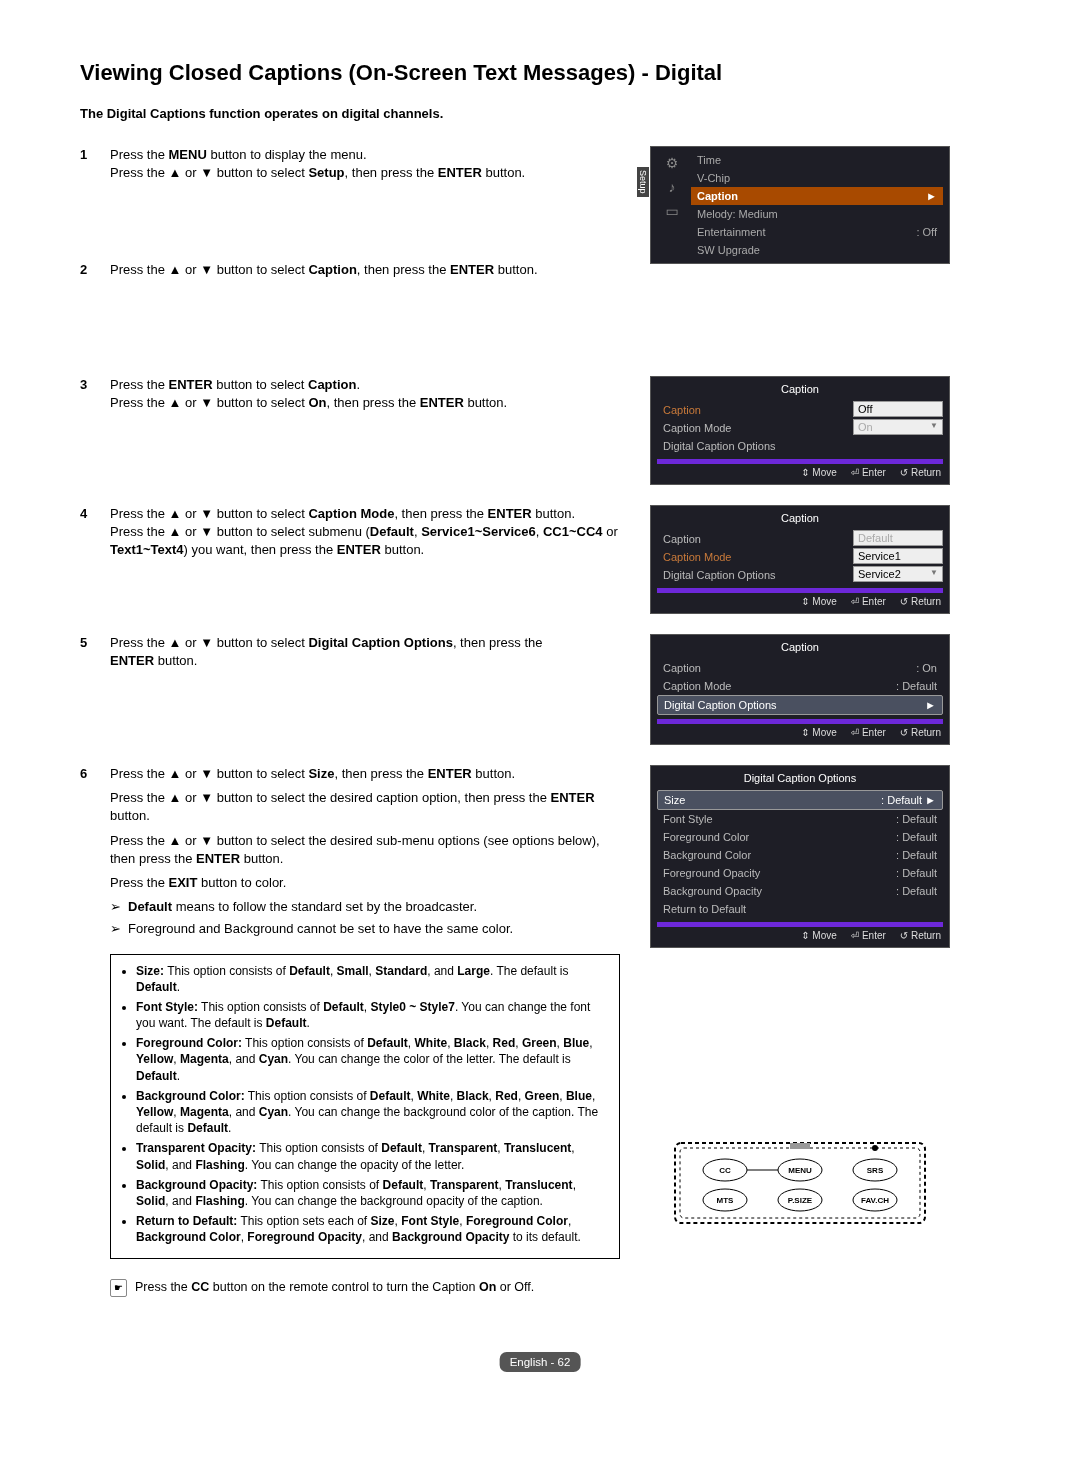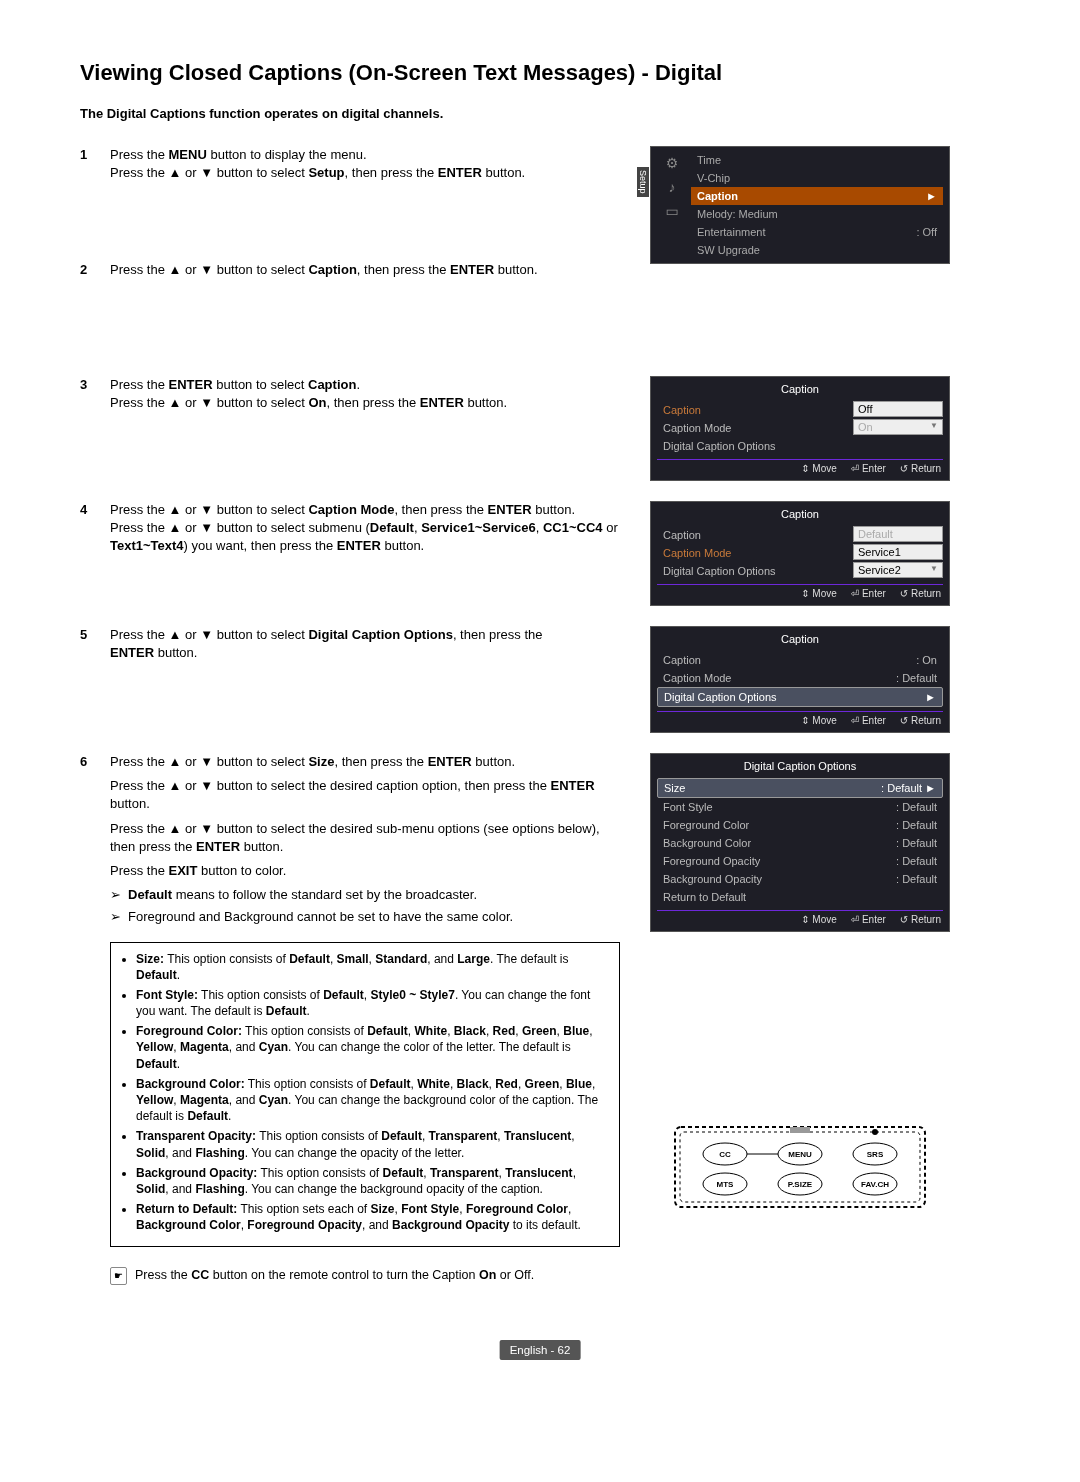"⇕ Move" .menu-footer { border-top: 1px solid #6d28d9 -> 5px solid #6d28d9 }
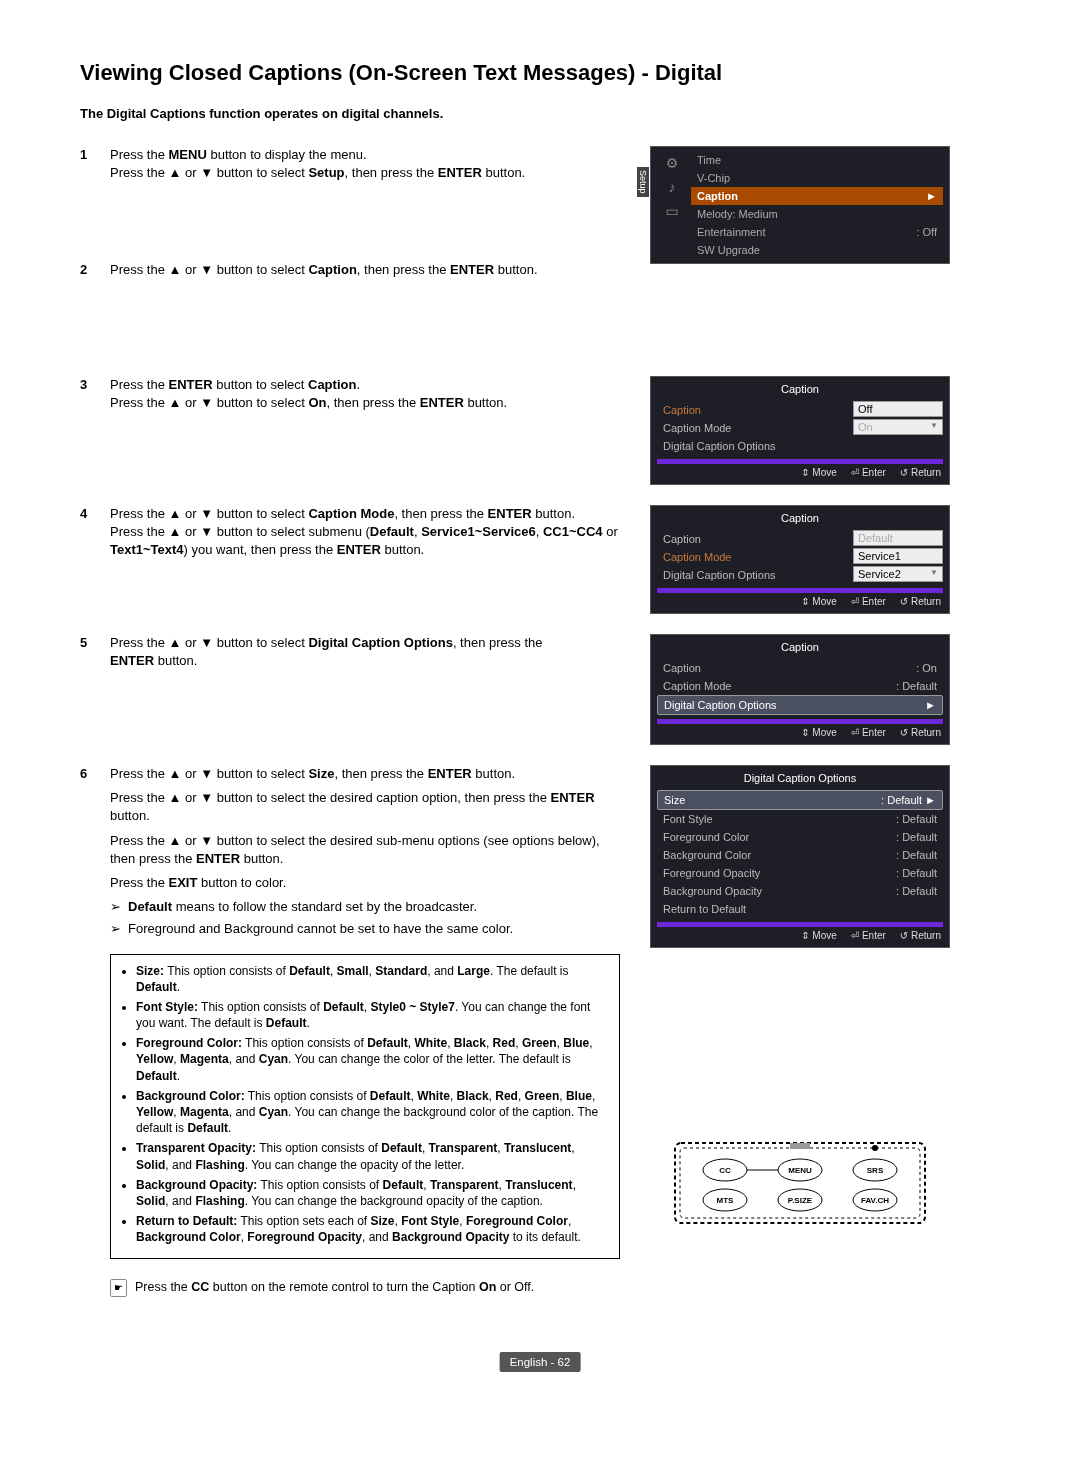"English - 62" .footer { border-radius: 2px -> 7px }
